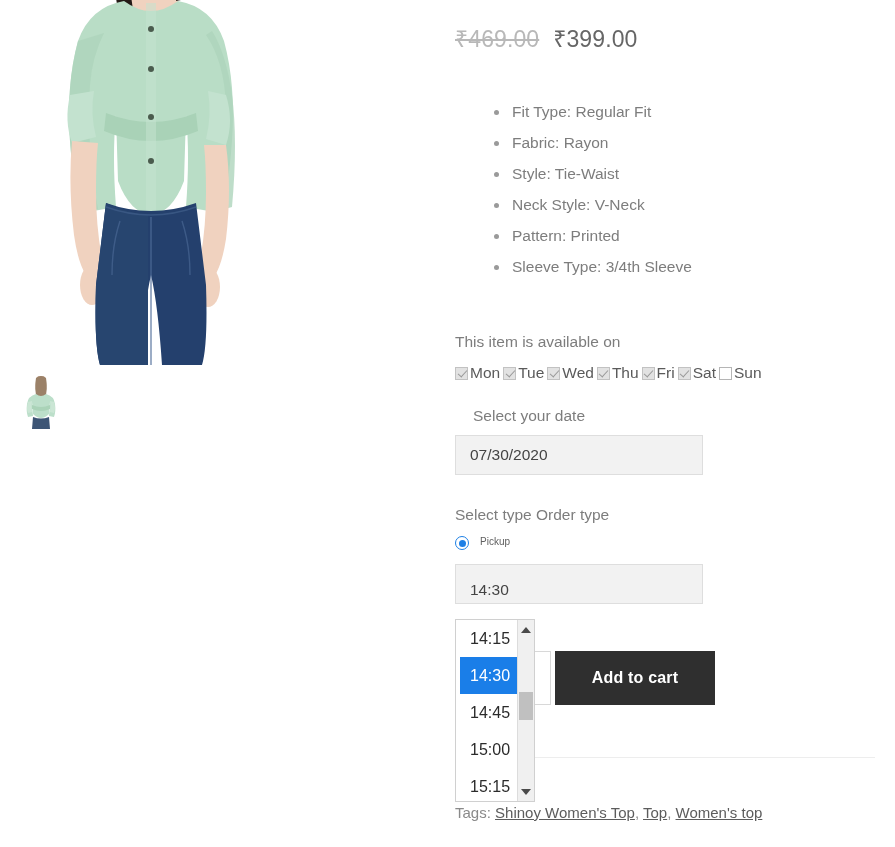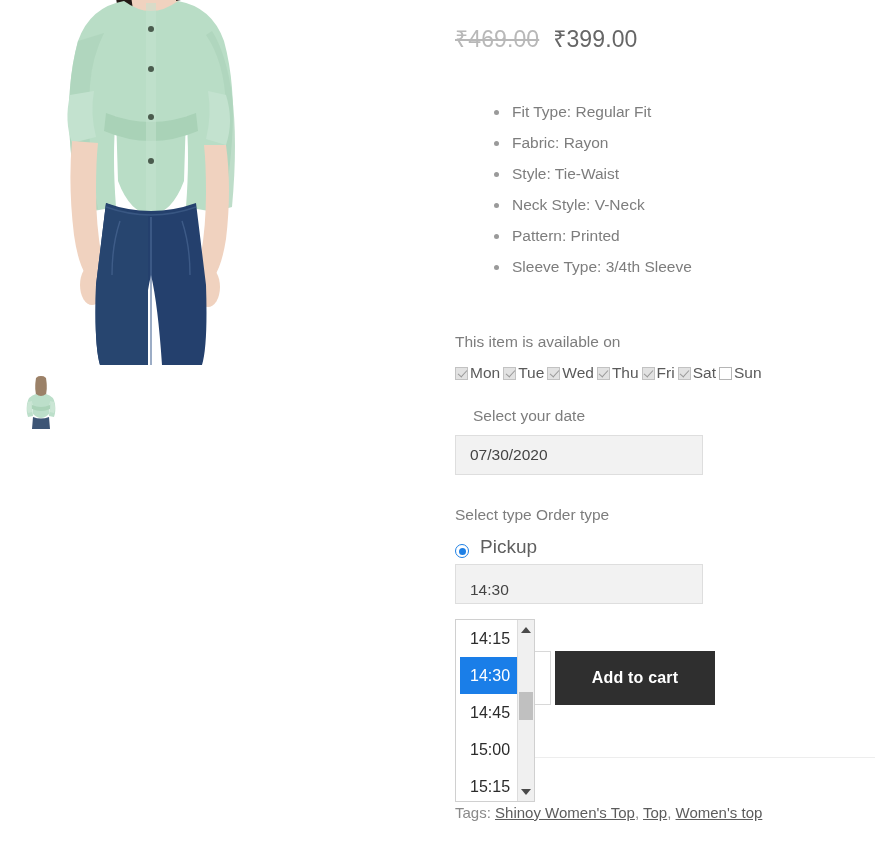"Pickup" .radio-row { align-items: flex-end -> flex-start; font-size: 19px -> 10px }
